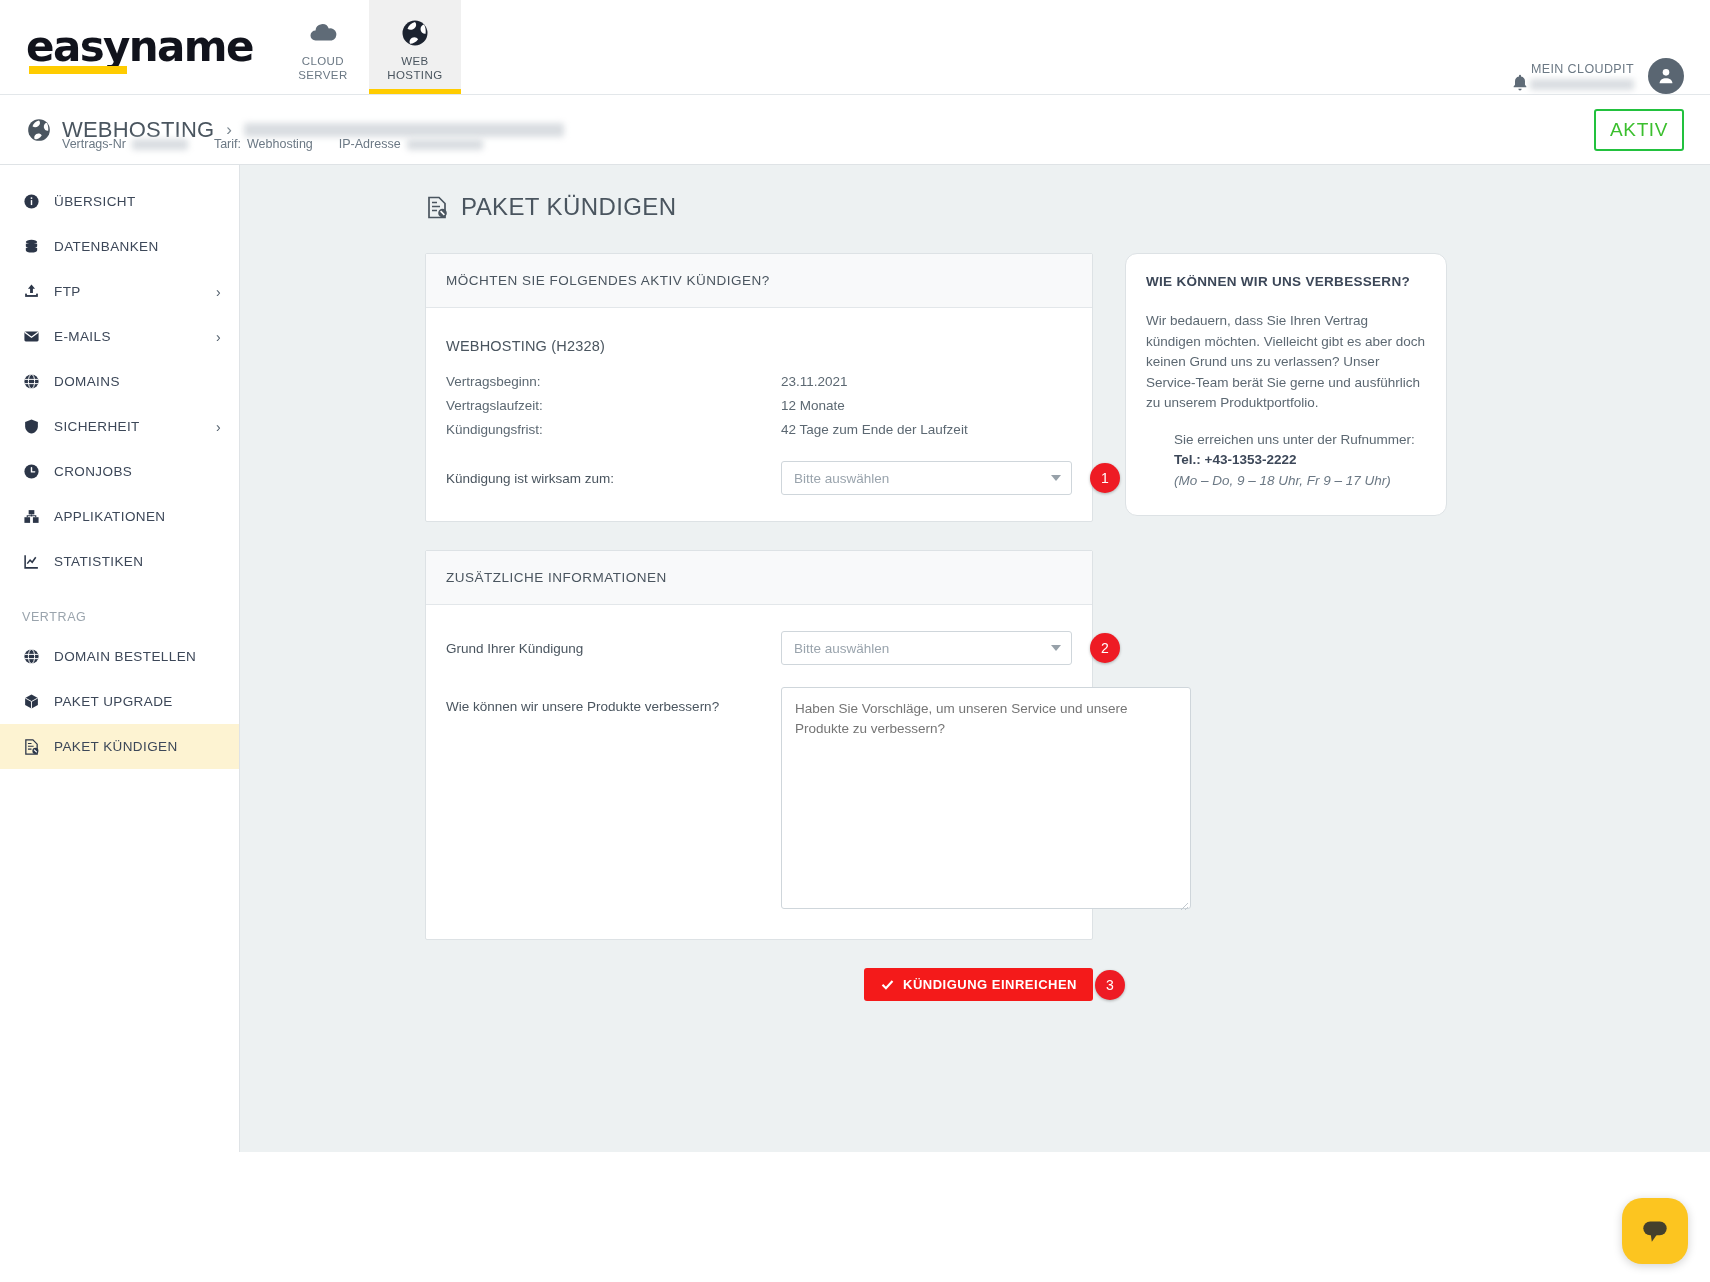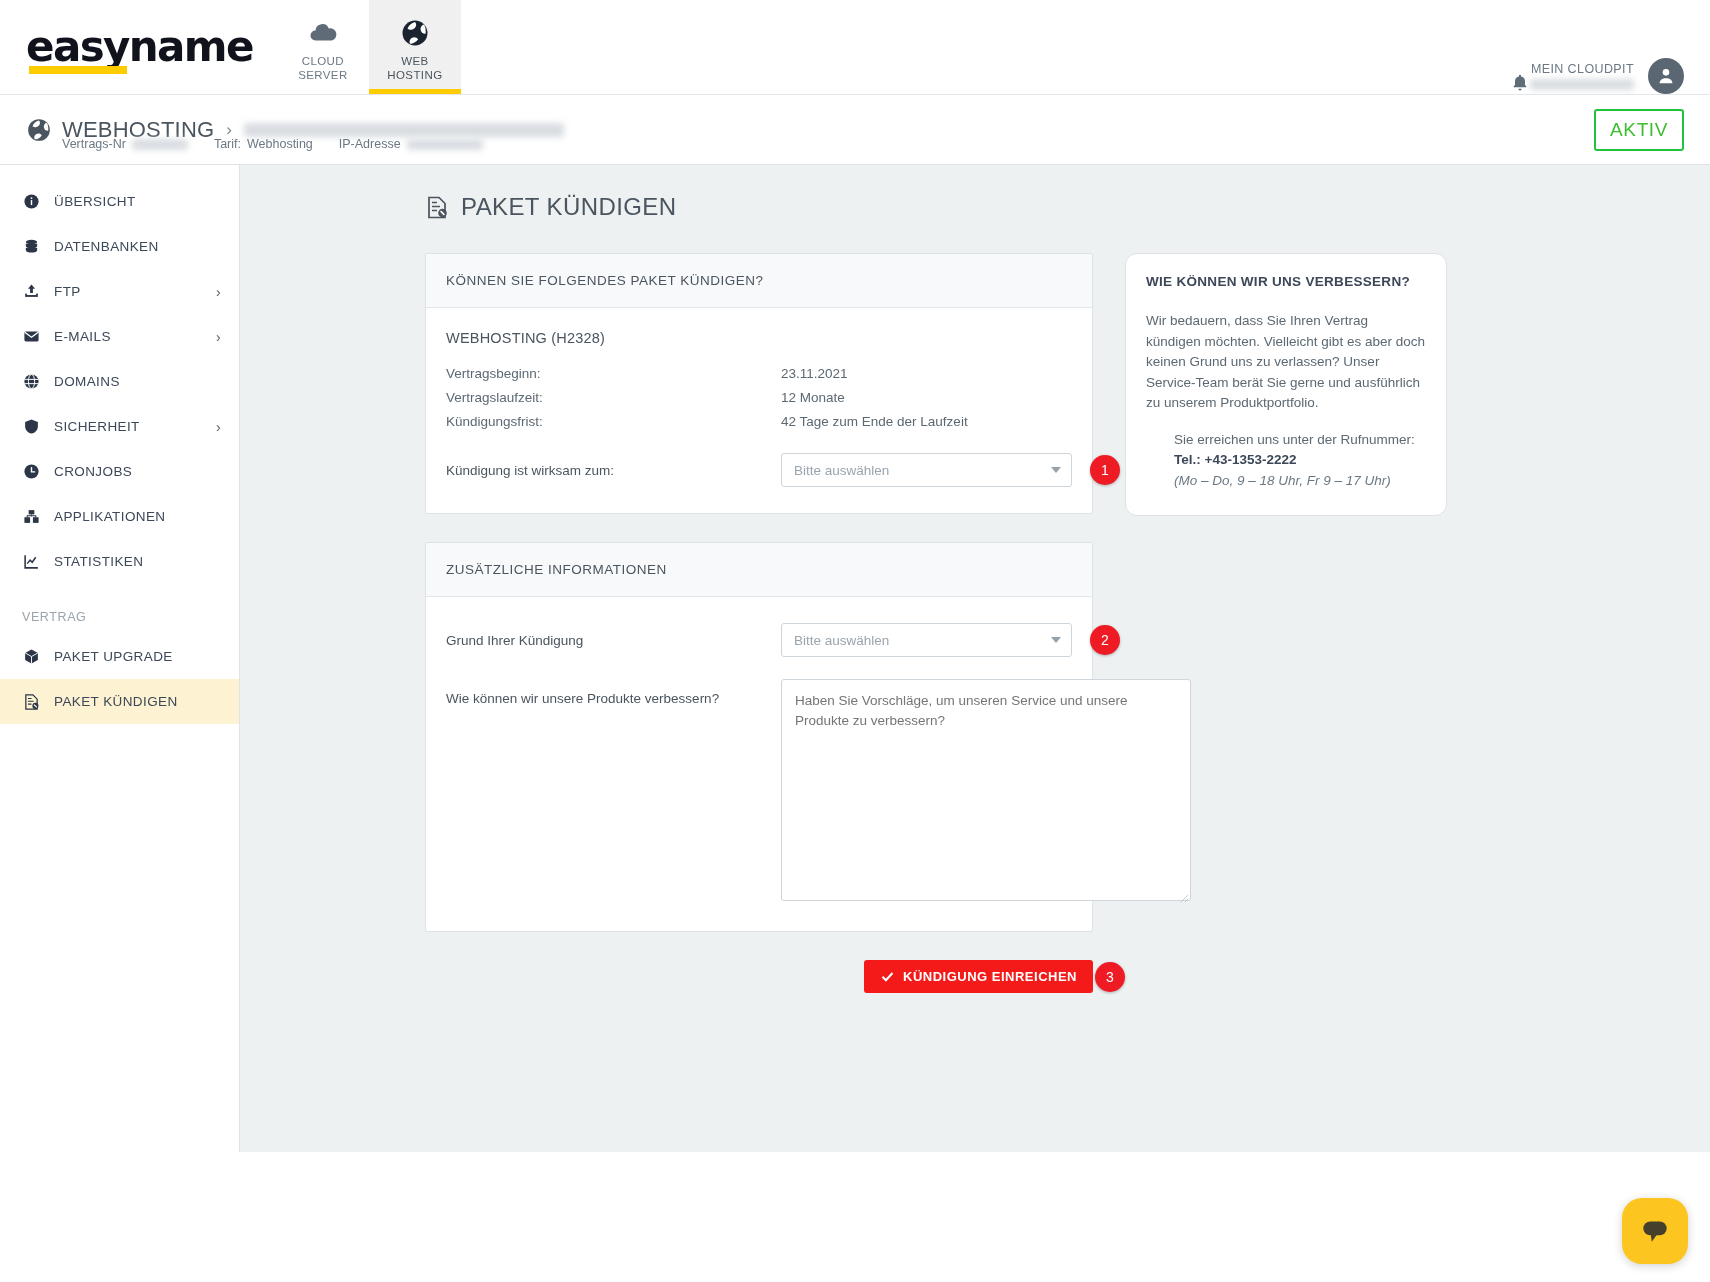"KÖNNEN SIE FOLGENDES PAKET KÜNDIGEN?" div.card-head { text: KÖNNEN SIE FOLGENDES PAKET -> MÖCHTEN SIE FOLGENDES AKTIV }
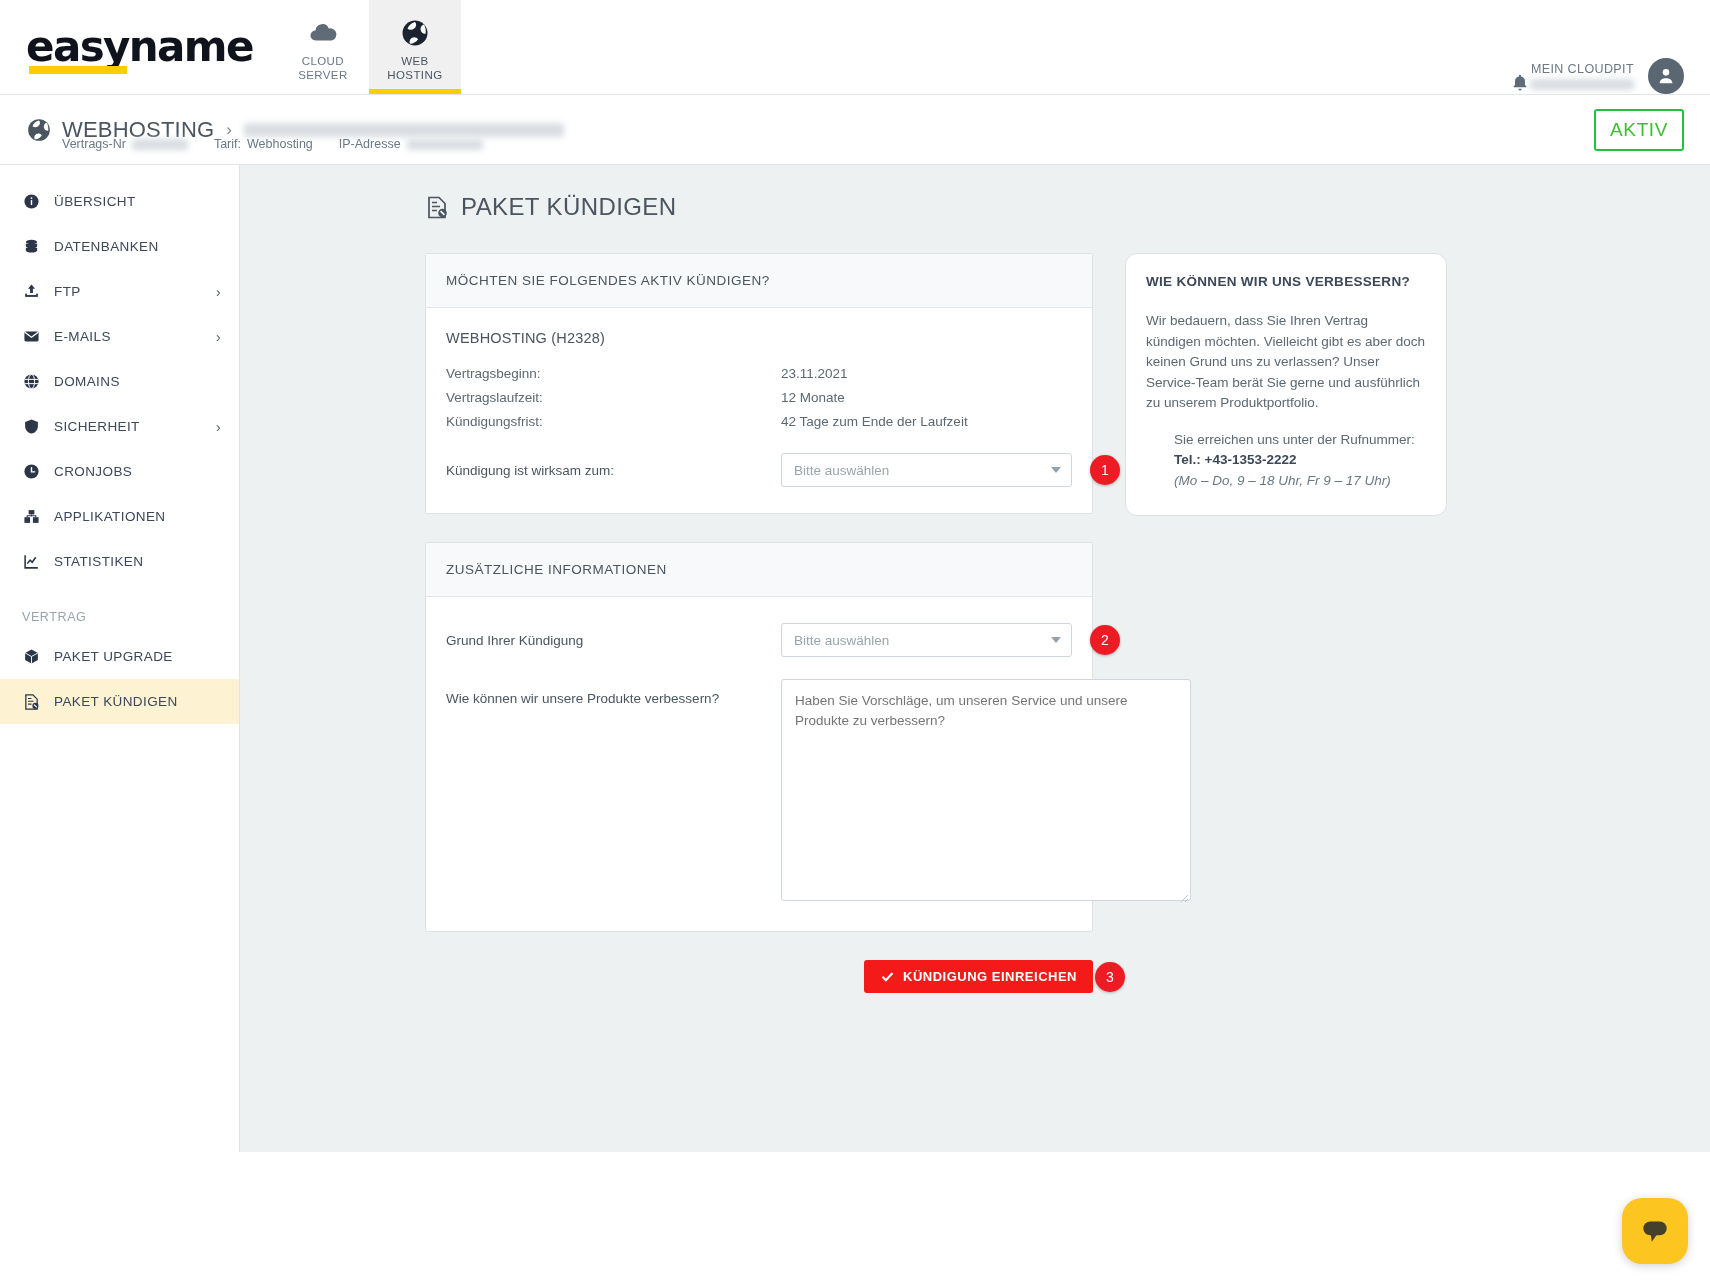"WEBHOSTING (H2328)" .pkg-title { margin-top: none -> 8px }
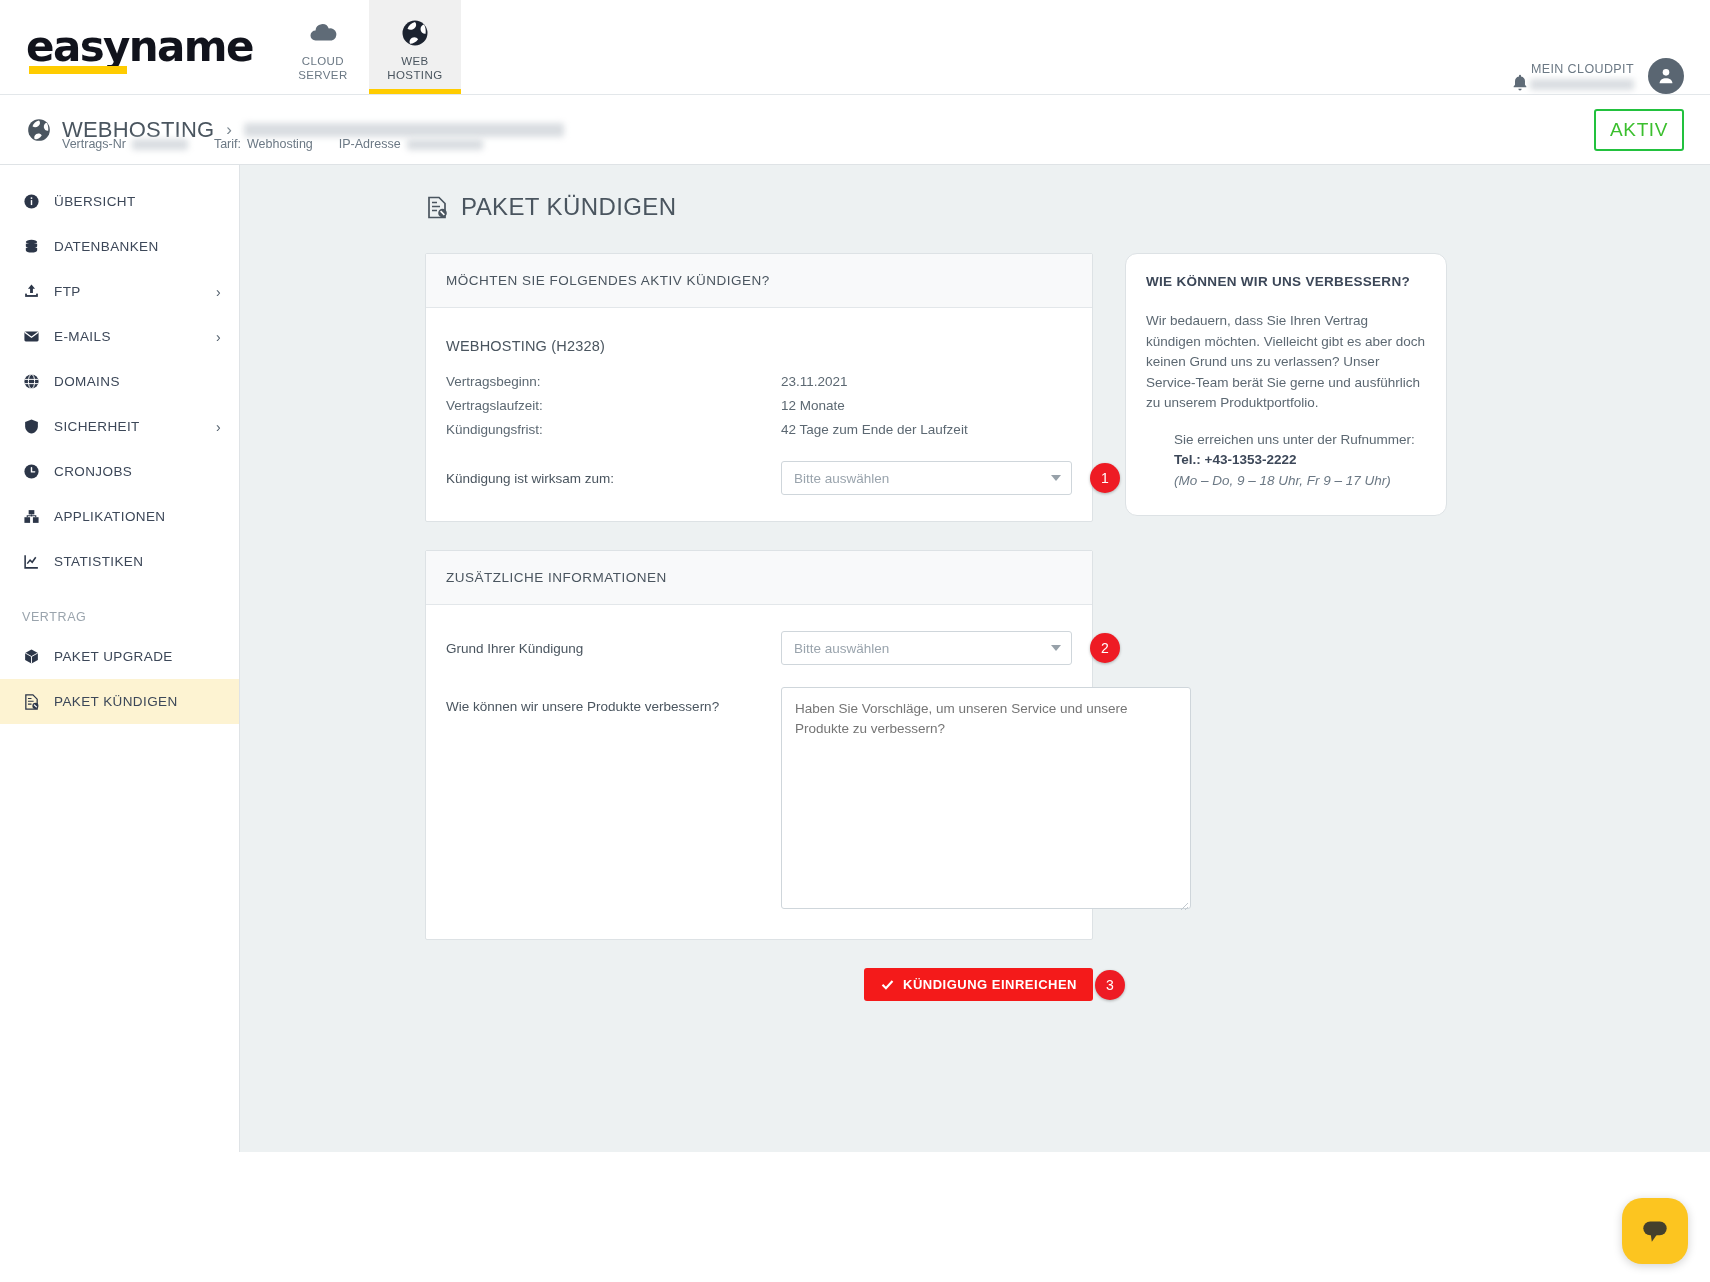"DOMAIN BESTELLEN" div.side-item { html: none -> <div> <span> <svg> <circle></circle> <ellipse></ellipse> <path></path> </svg> </span> <span>DOMAIN BESTELLEN</span> </div> }
